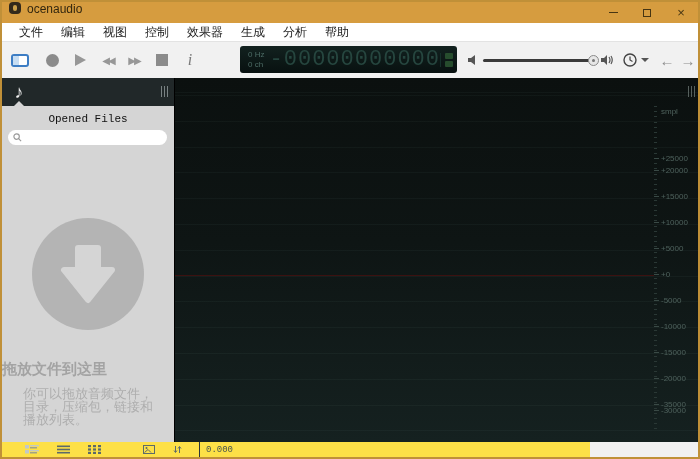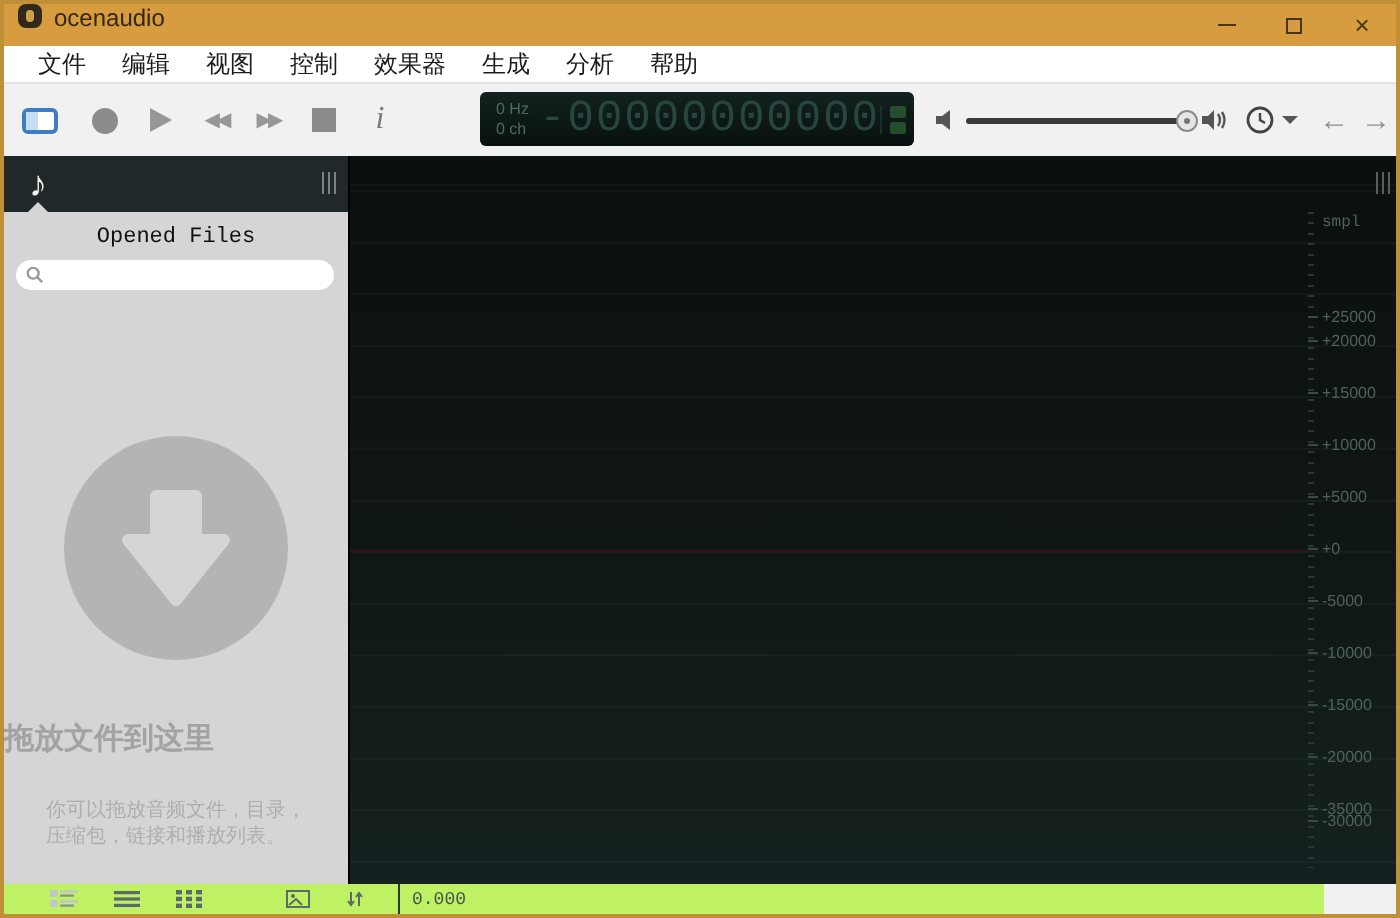"smpl" .scale-unit { font-family: Liberation Mono, monospace -> none }
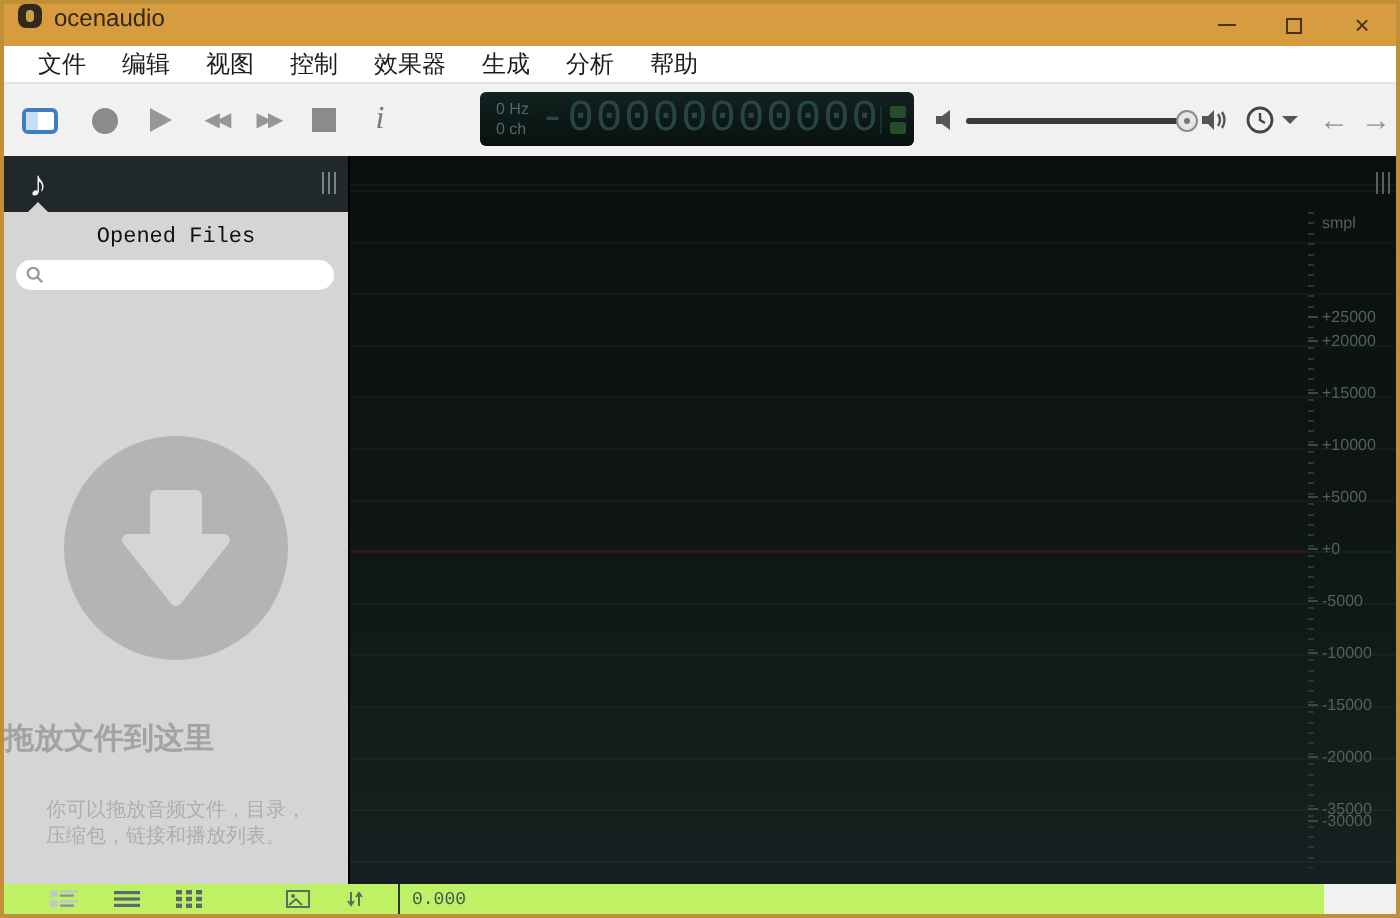"你可以拖放音频文件，目录，压缩包，链接和播放列表。" .dz-desc { font-size: 10px -> 13px; margin: 20px auto 0 -> 8px auto 0 }
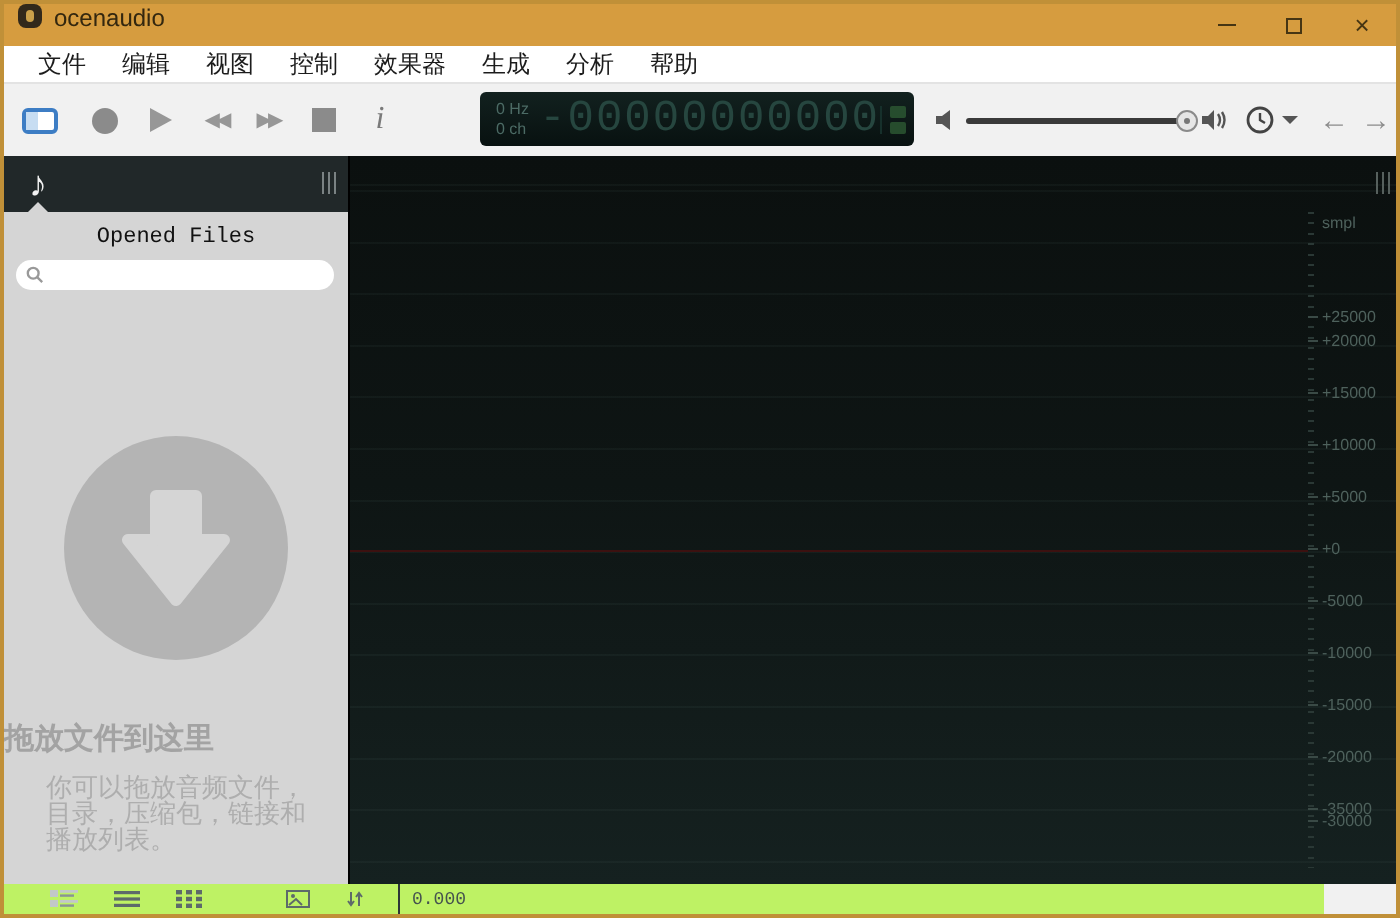"0.000" .statusbar { background: #bef264 -> #fde047; width: 660px -> 588px }
